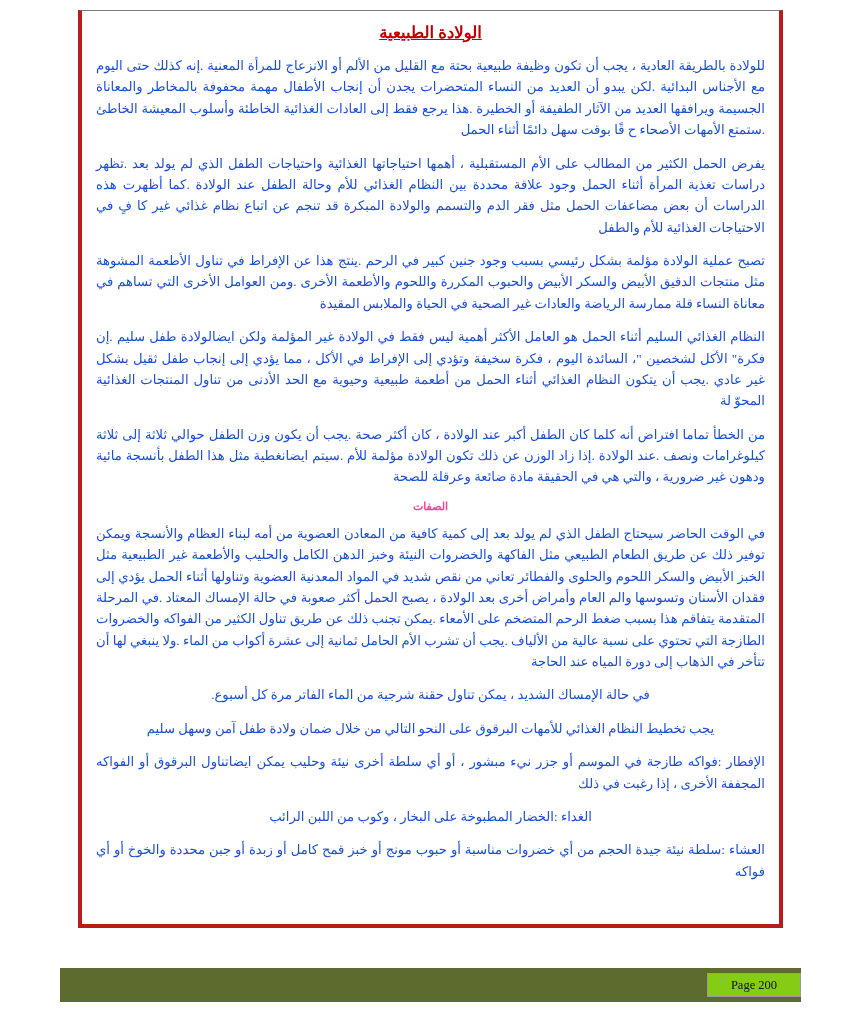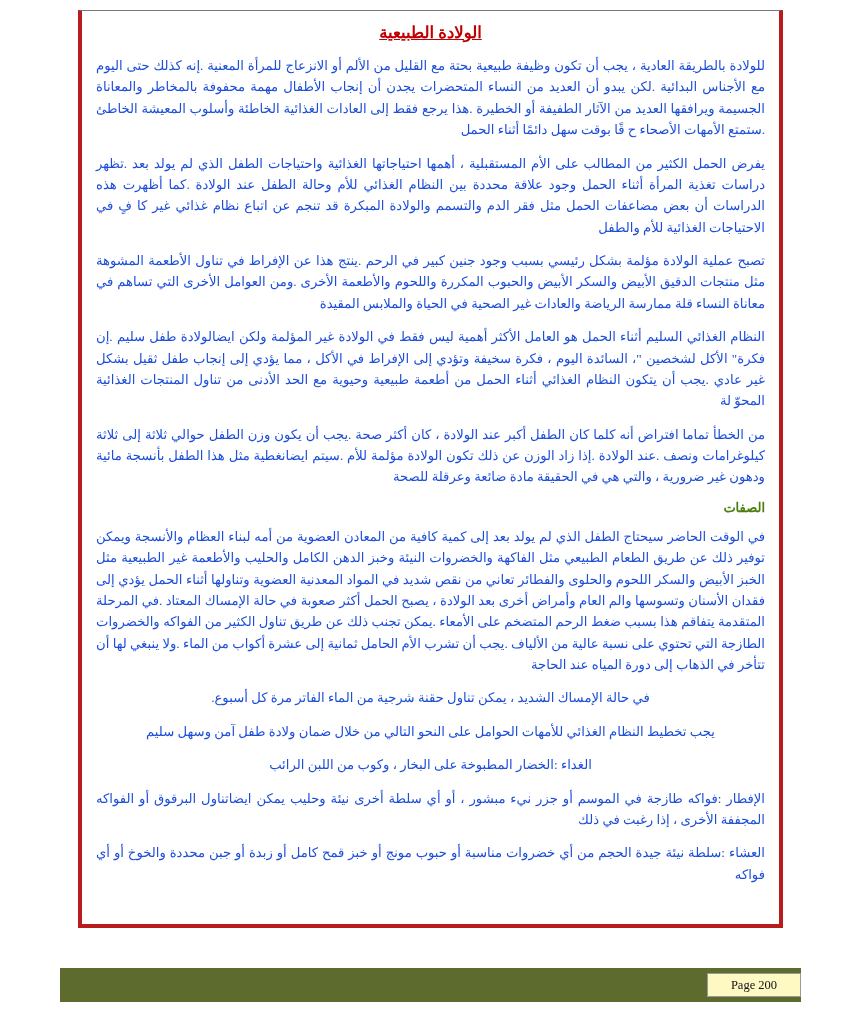"الصفات" h2.subhead { color: #4d7c0f -> #ec4899; font-size: 13px -> 11px; text-align: right -> center }
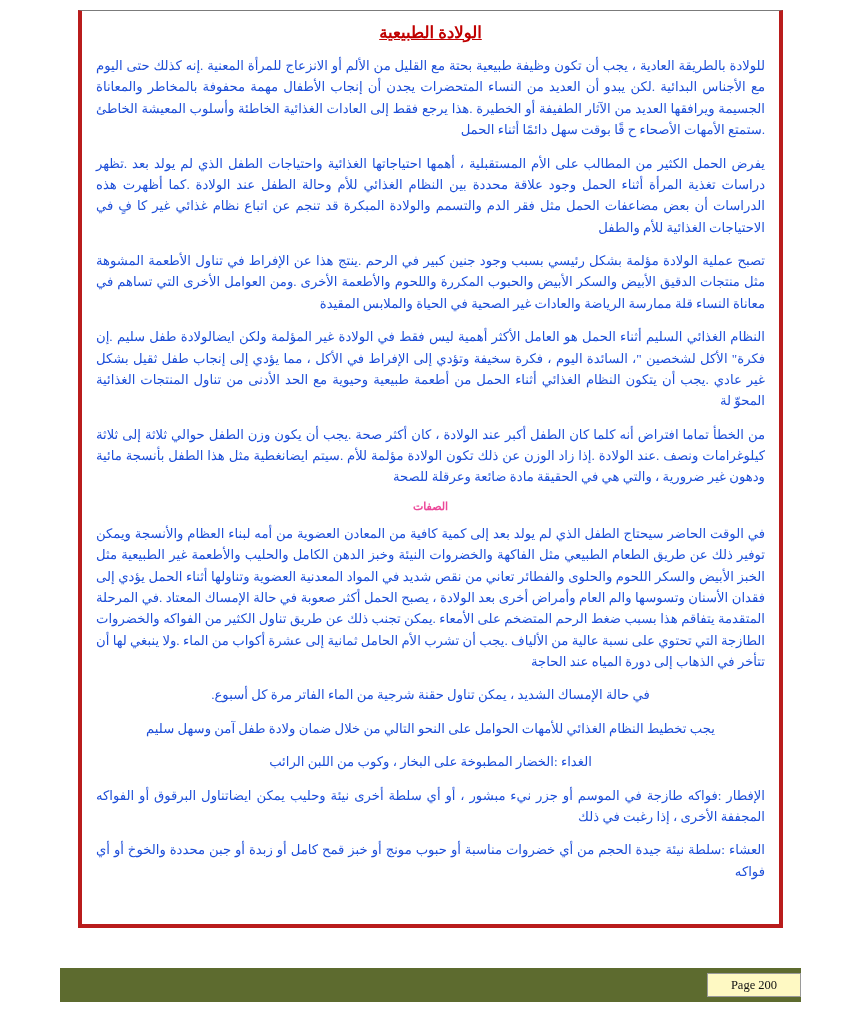"يجب تخطيط النظام الغذائي للأمهات" p.para { text: الحوامل -> البرقوق }
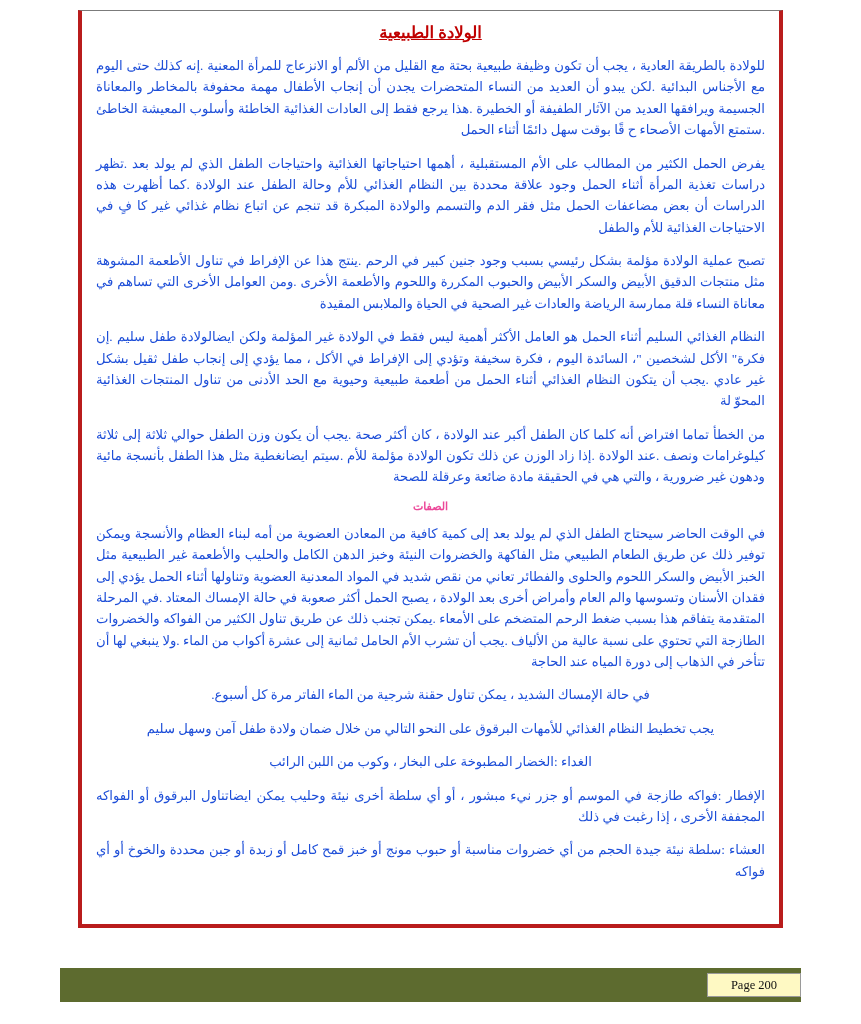"الغداء :الخضار المطبوخة على البخار" p.para { order: before "الإفطار :فواكه طازجة في الموسم" -> after "الإفطار :فواكه طازجة في الموسم" }
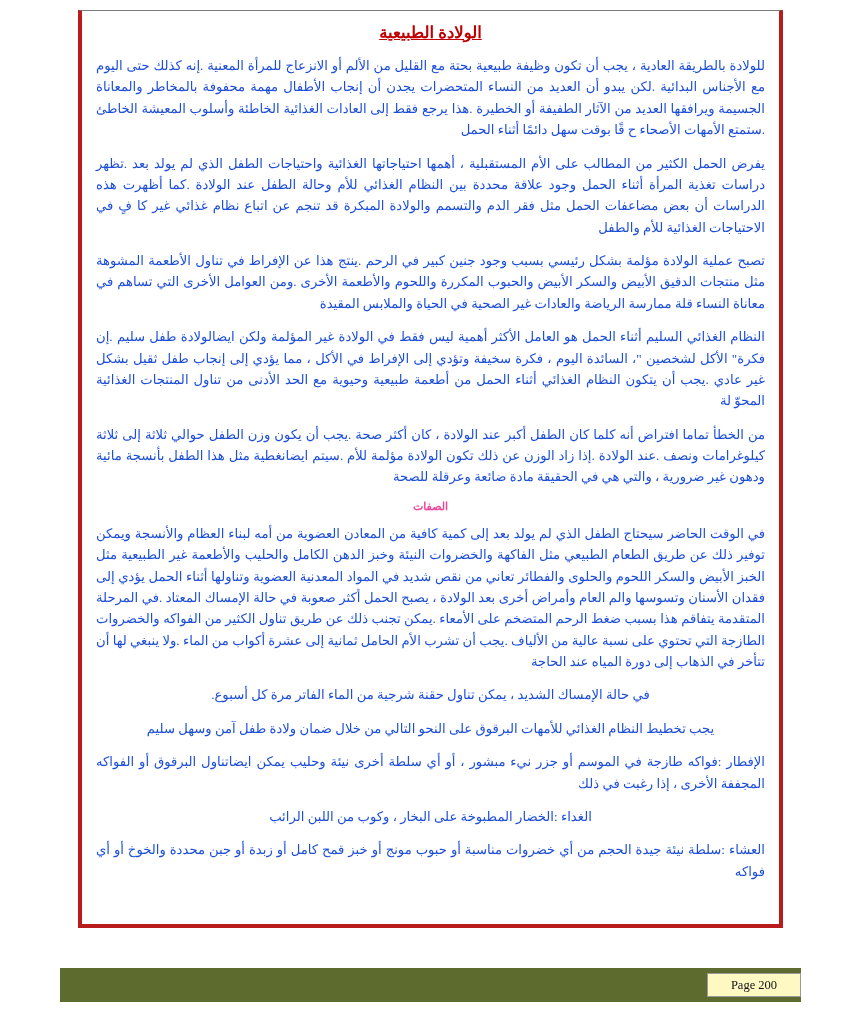"Page 200" .page-number-box { background: #fef9c3 -> #84cc16 }
